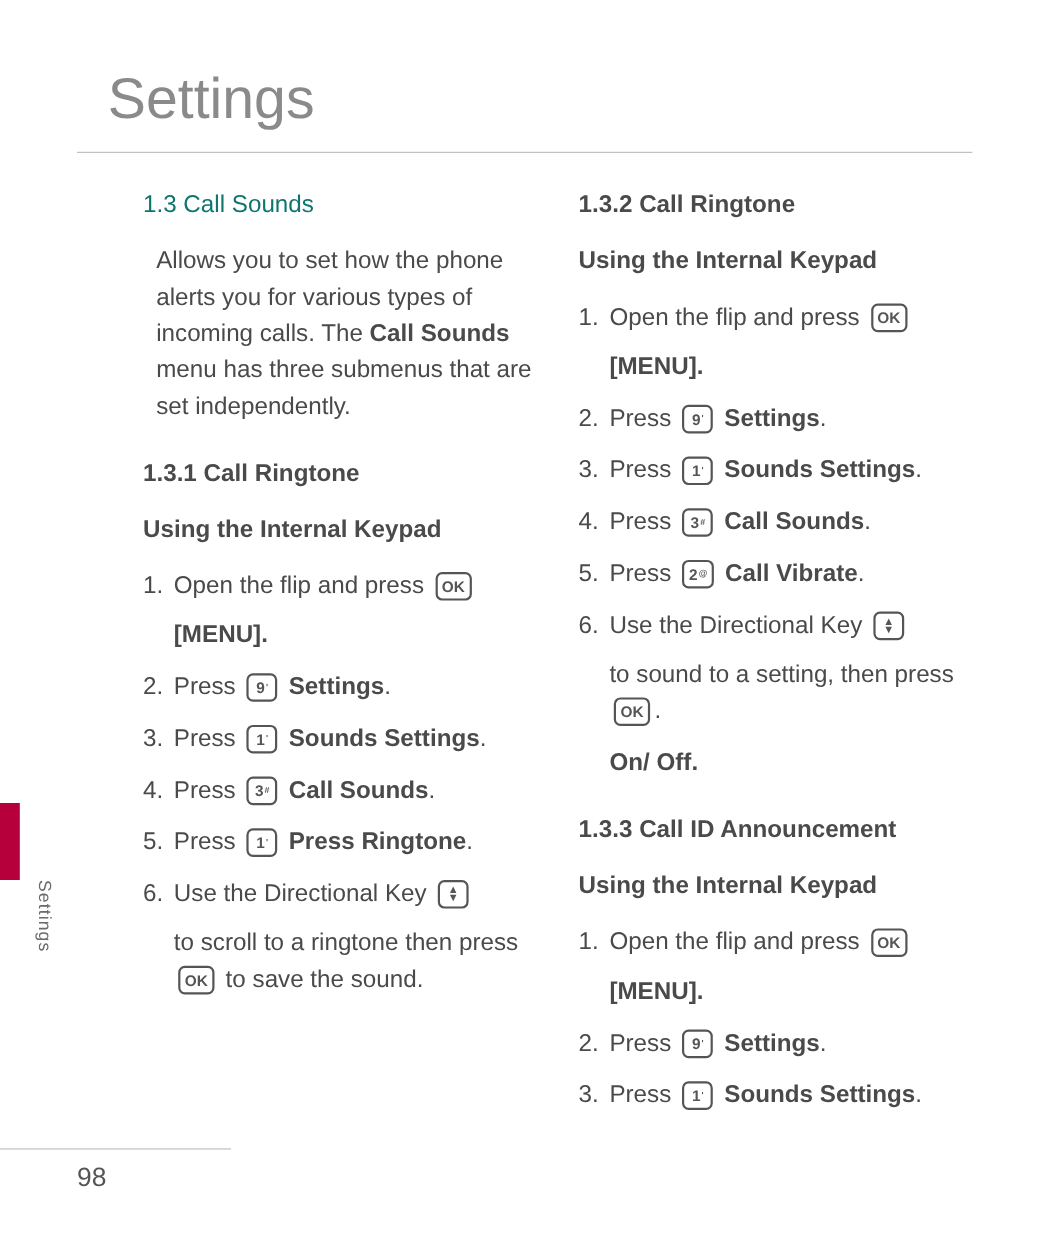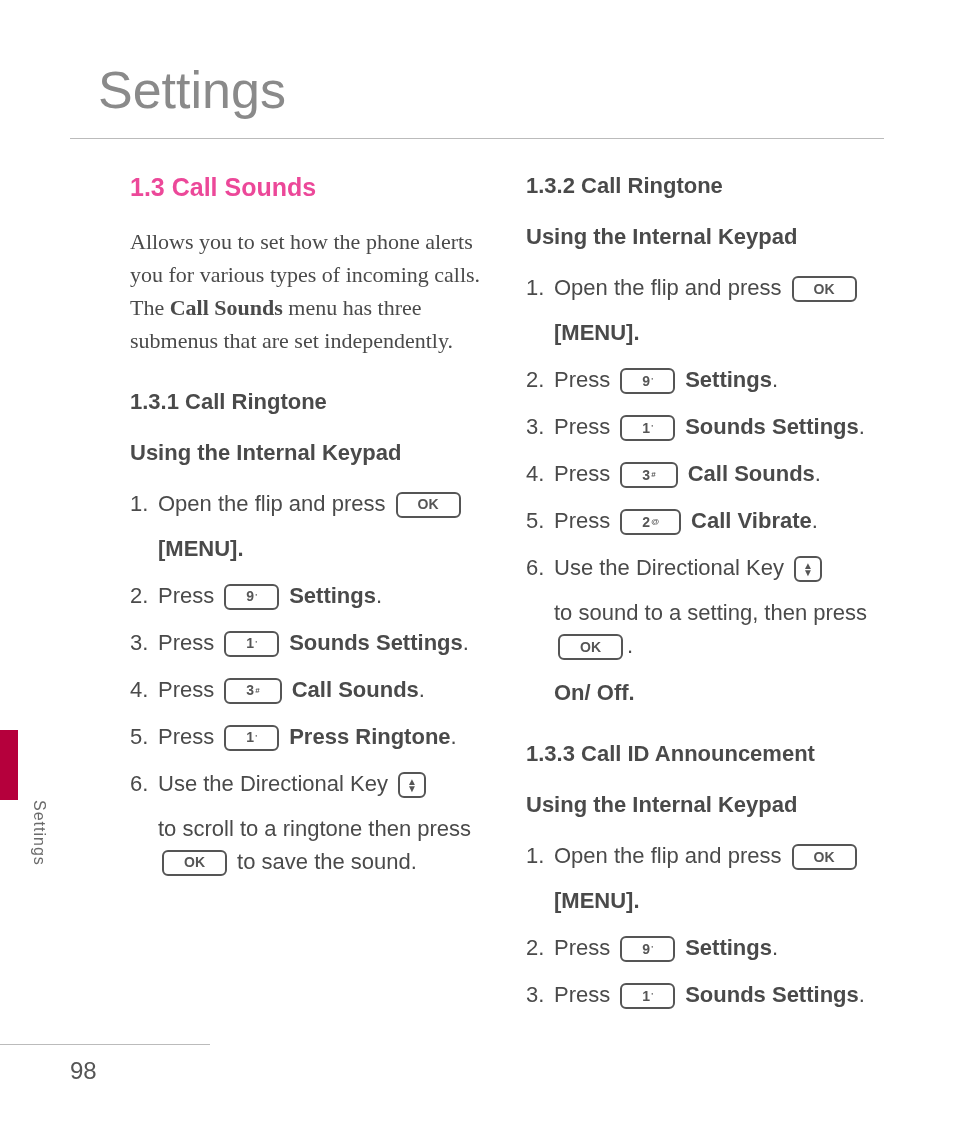"1.3 Call Sounds" .section-head { color: #ec4899 -> #0f766e; font-size: 25px -> 22px; font-weight: 700 -> 400 }
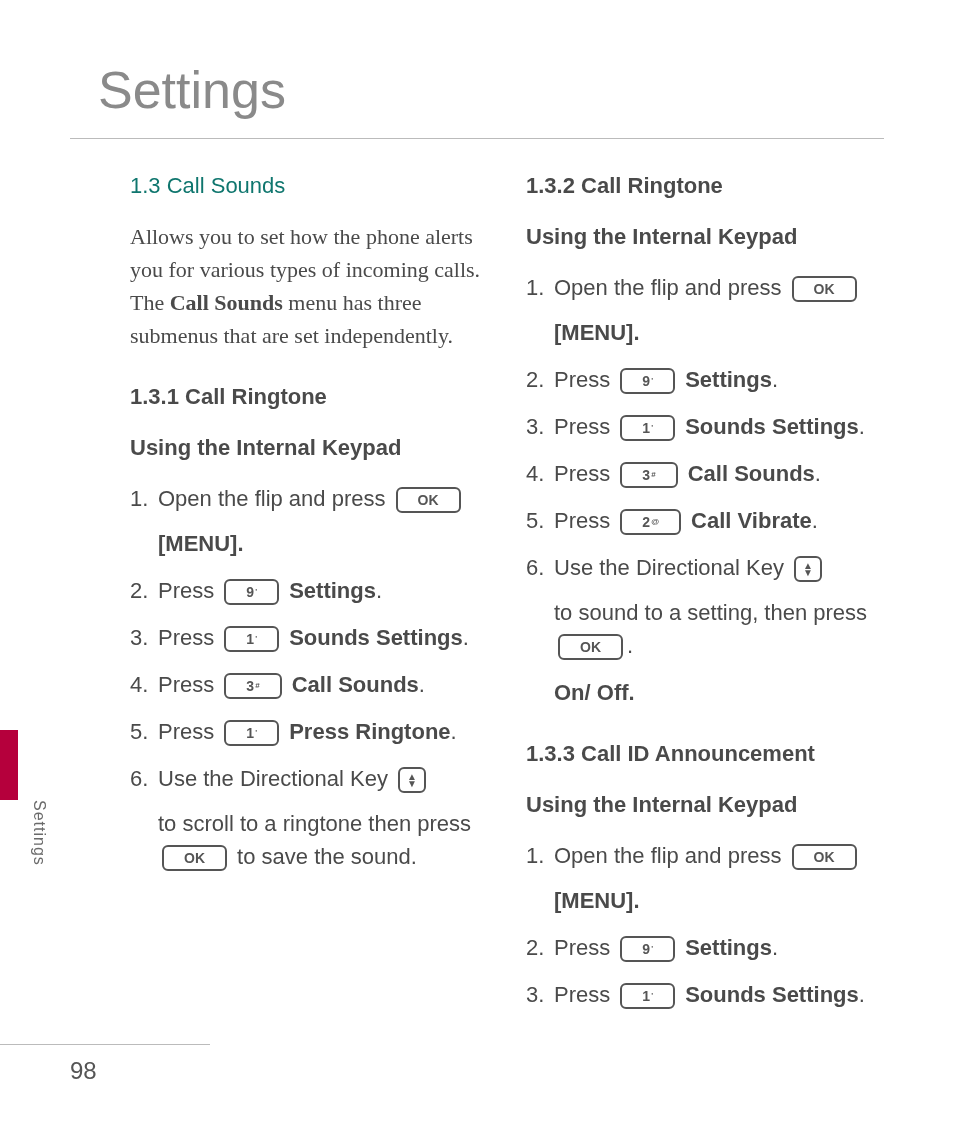"Allows you to set how" .intro { font-family: Liberation Serif, serif -> none; margin: 0 0 28px 0 -> 0 0 28px 12px }
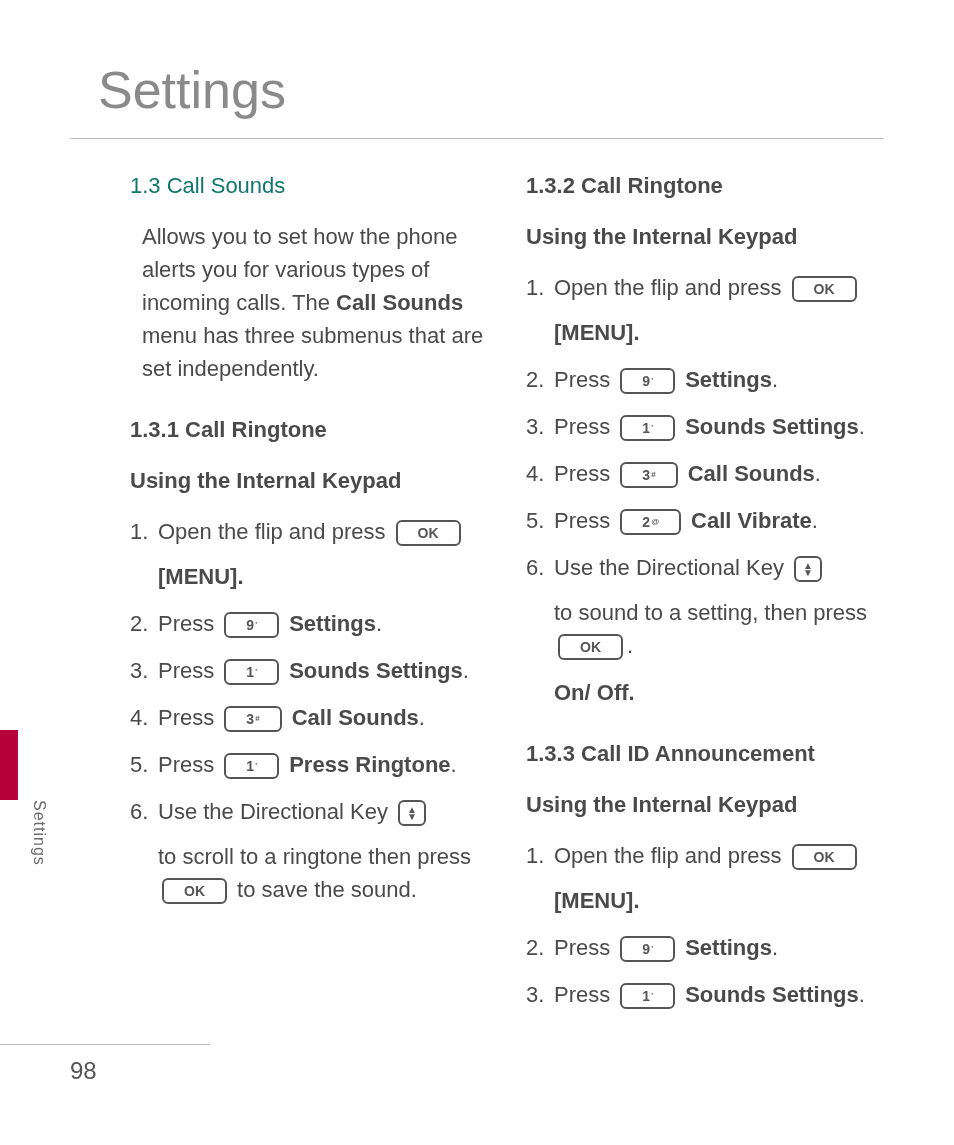"OK" .key { padding: 0 20px -> 0 4px }
